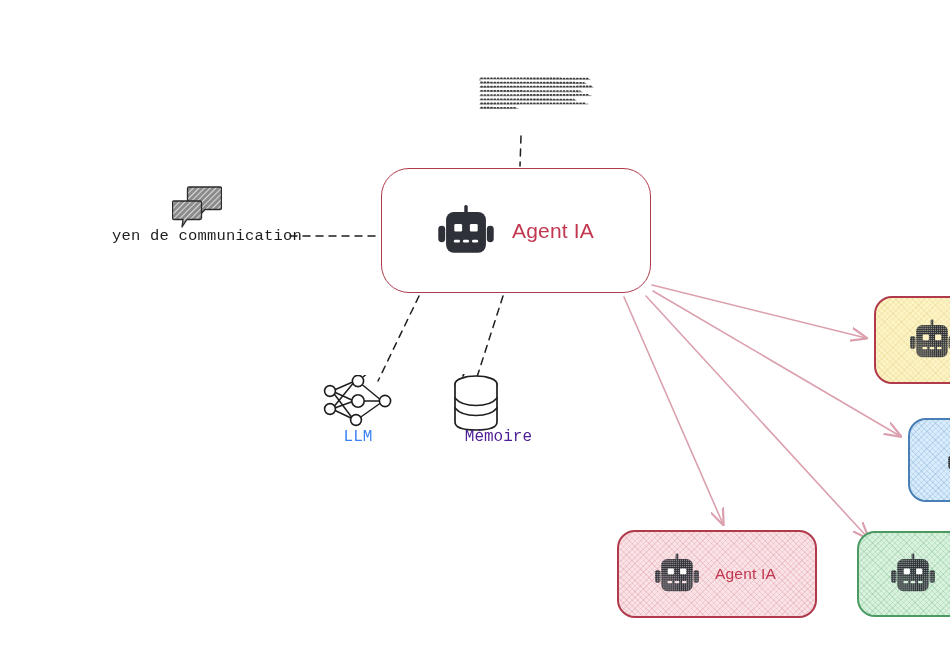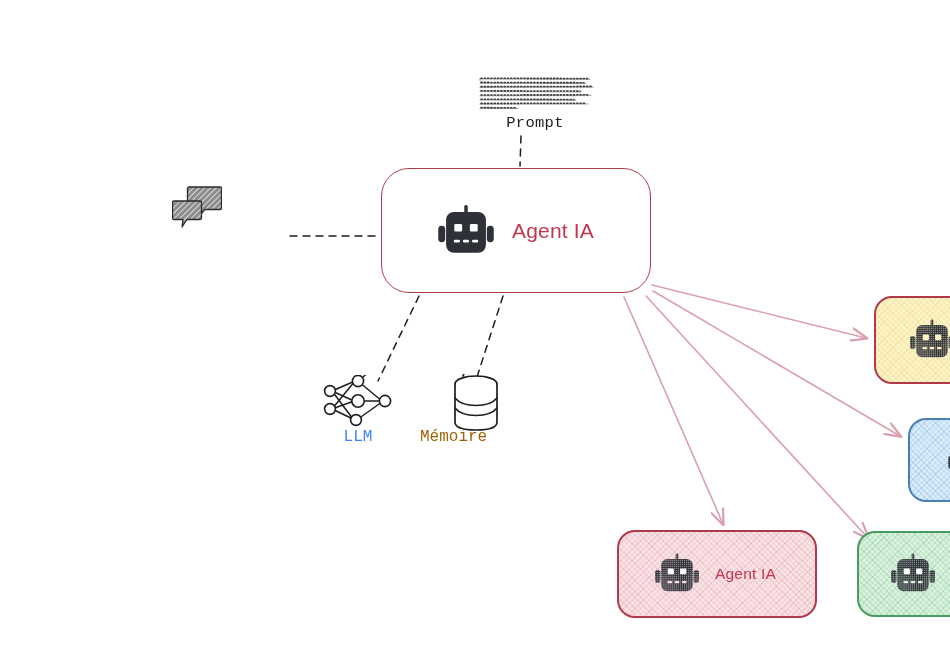"Prompt" div.prompt-label { html: <div>Prompt</div> -> none }
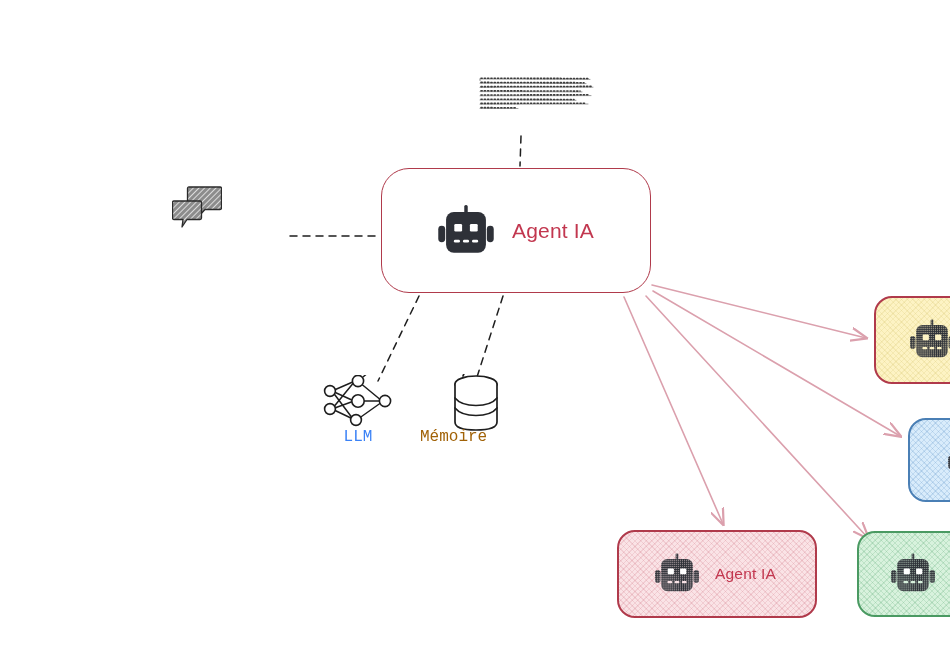"yen de communication" div.comm-label { html: none -> <div>yen de communication</div> }
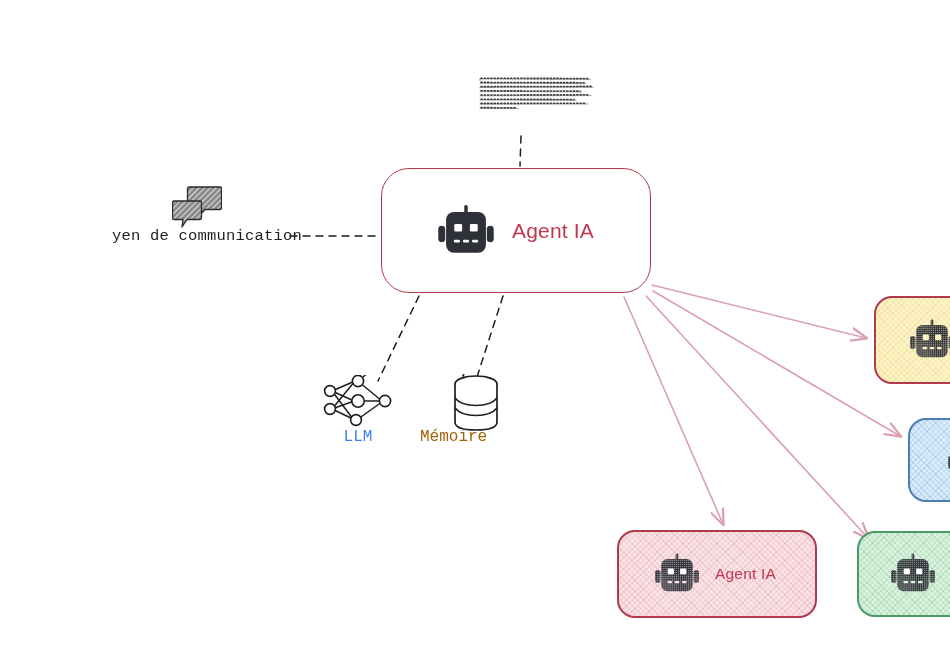"Mémoire" .mem-label { color: #a16207 -> #4c1d95; text-align: left -> right }
